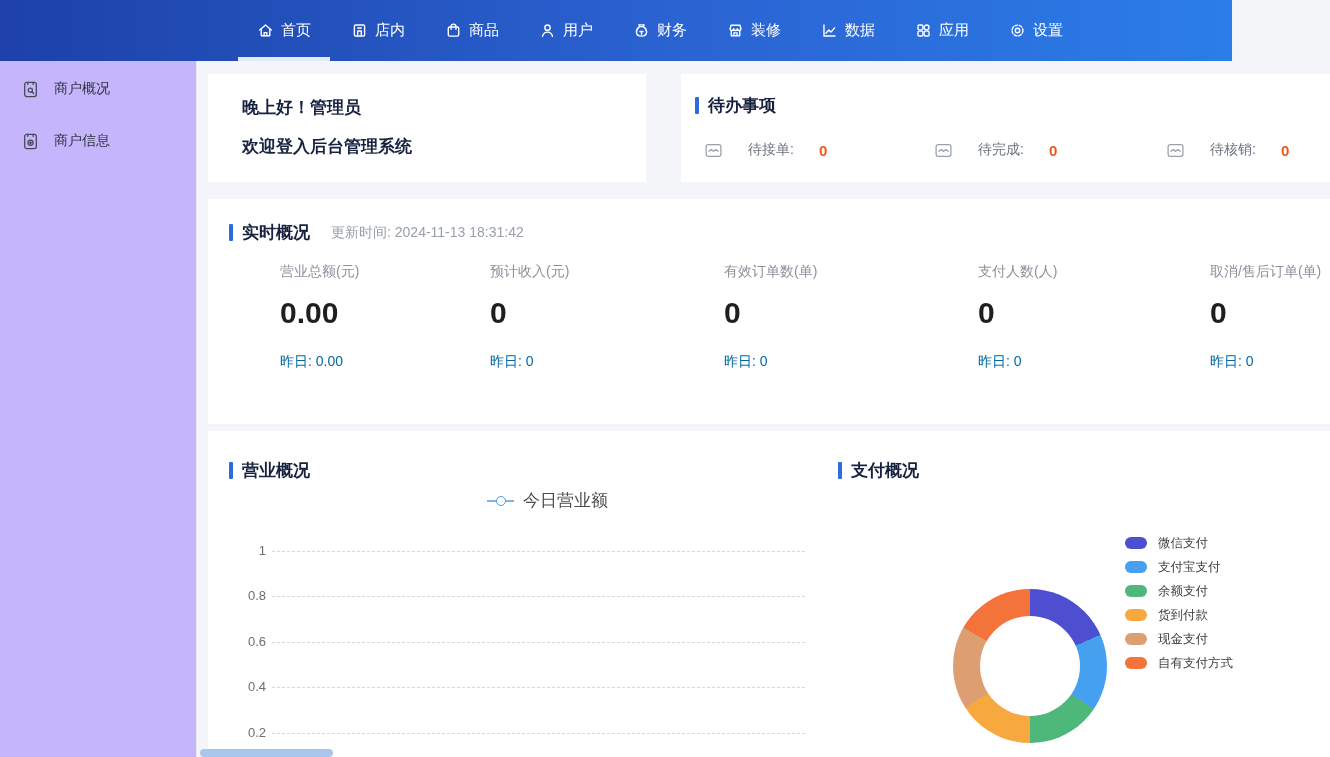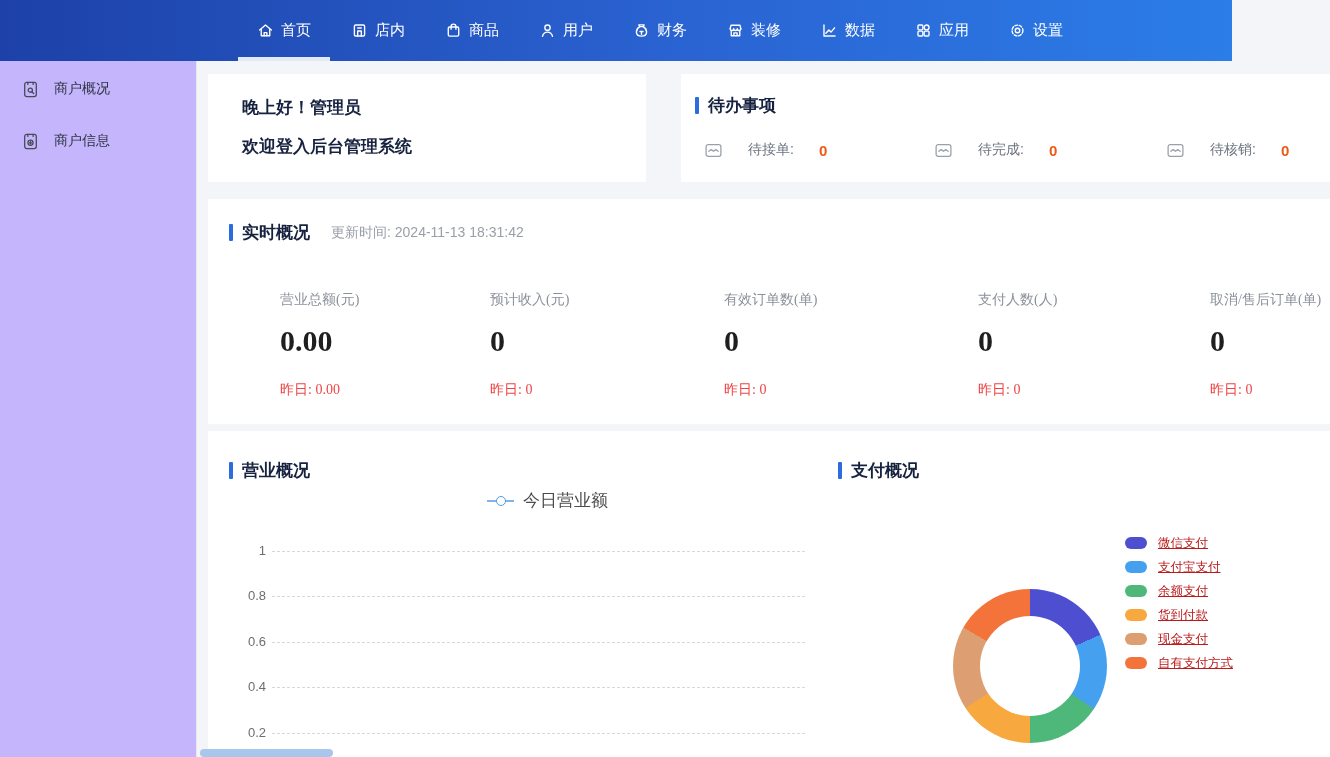"营业总额(元)" .stats { font-family: Liberation Serif, serif -> none; margin-top: 47px -> 19px }
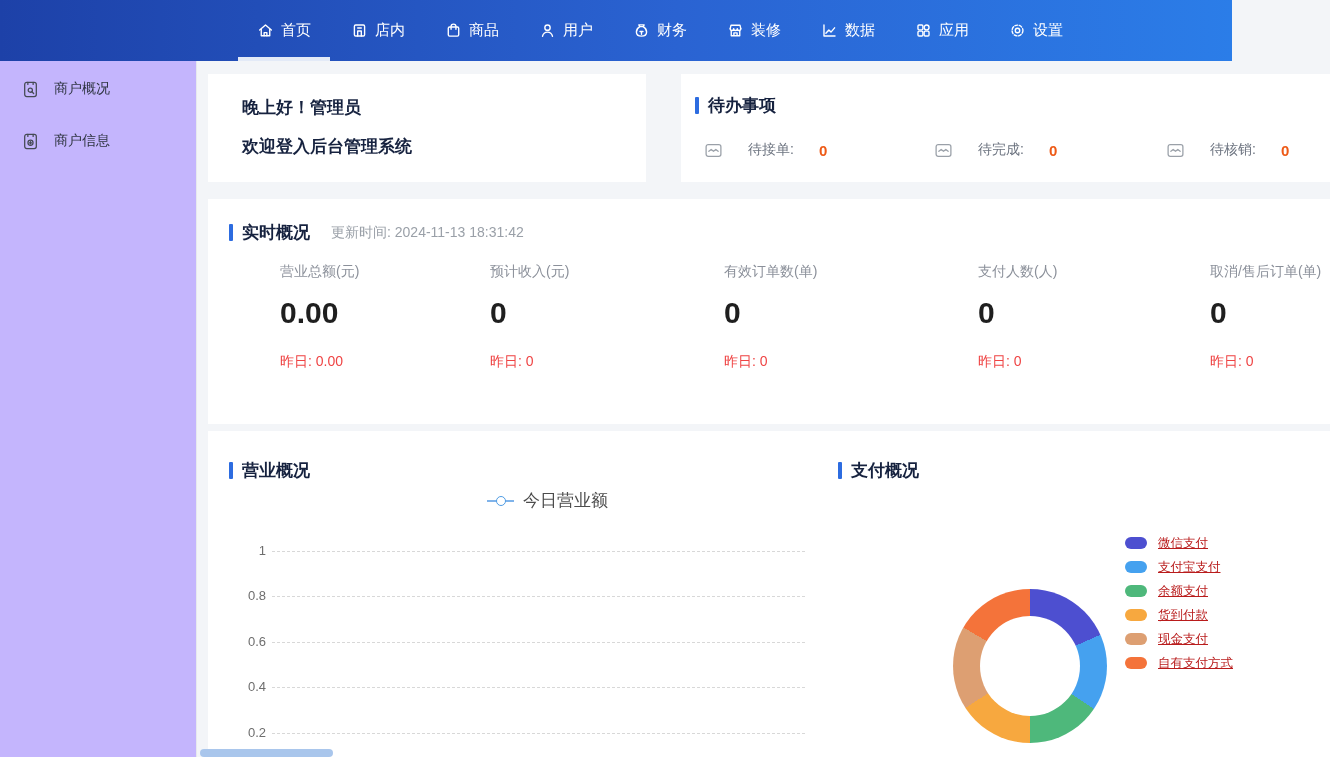"昨日: 0.00" .stat-yesterday { color: #ef4444 -> #0369a1 }
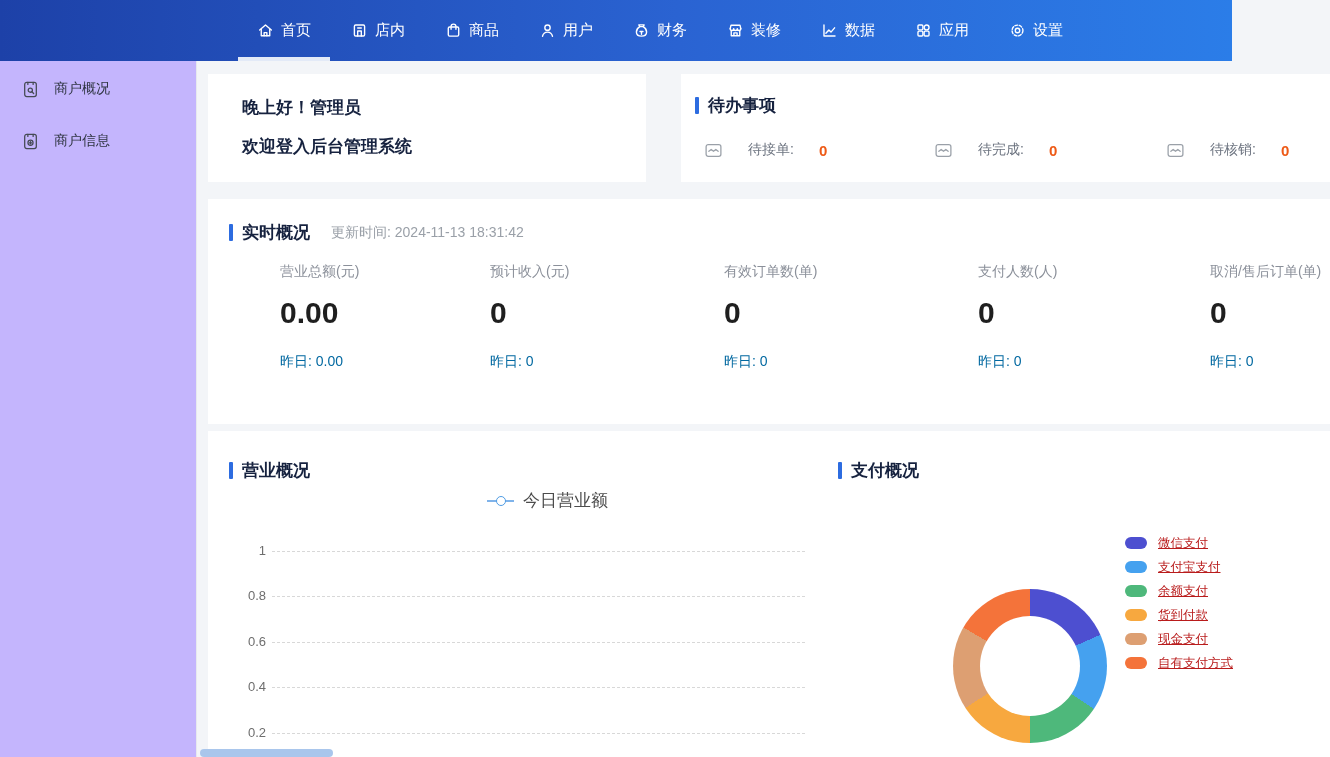"微信支付" .pay-legend-item span { color: #b91c1c -> #404040; text-decoration: underline -> none }
